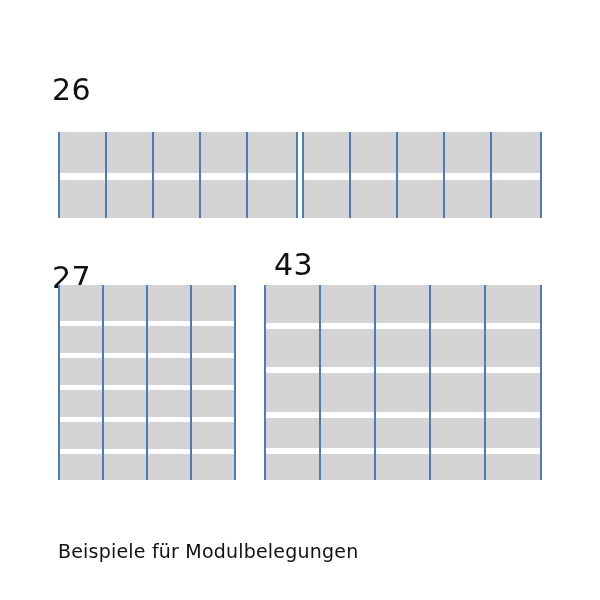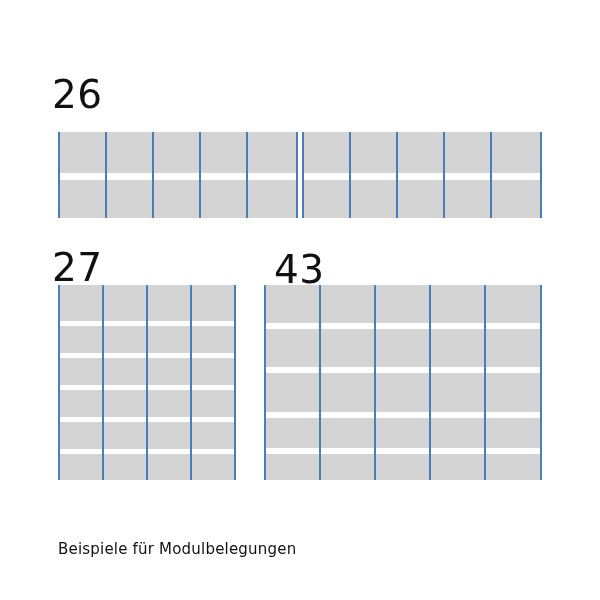"26" .fig-label { font-size: 39px -> 30px }
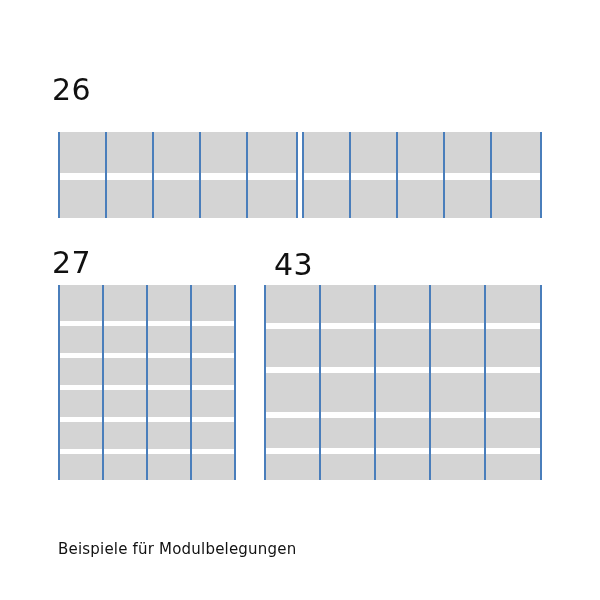"27" div.fig-label { top: 248px -> 263px }
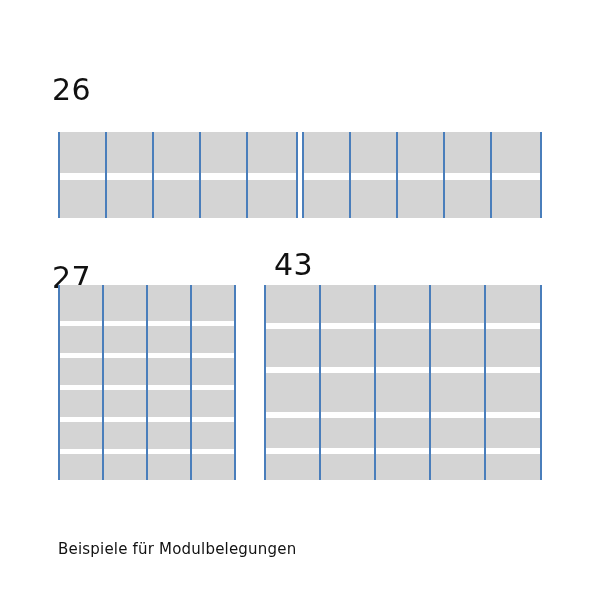"Beispiele für Modulbelegungen" .caption { font-size: 15px -> 19px }
